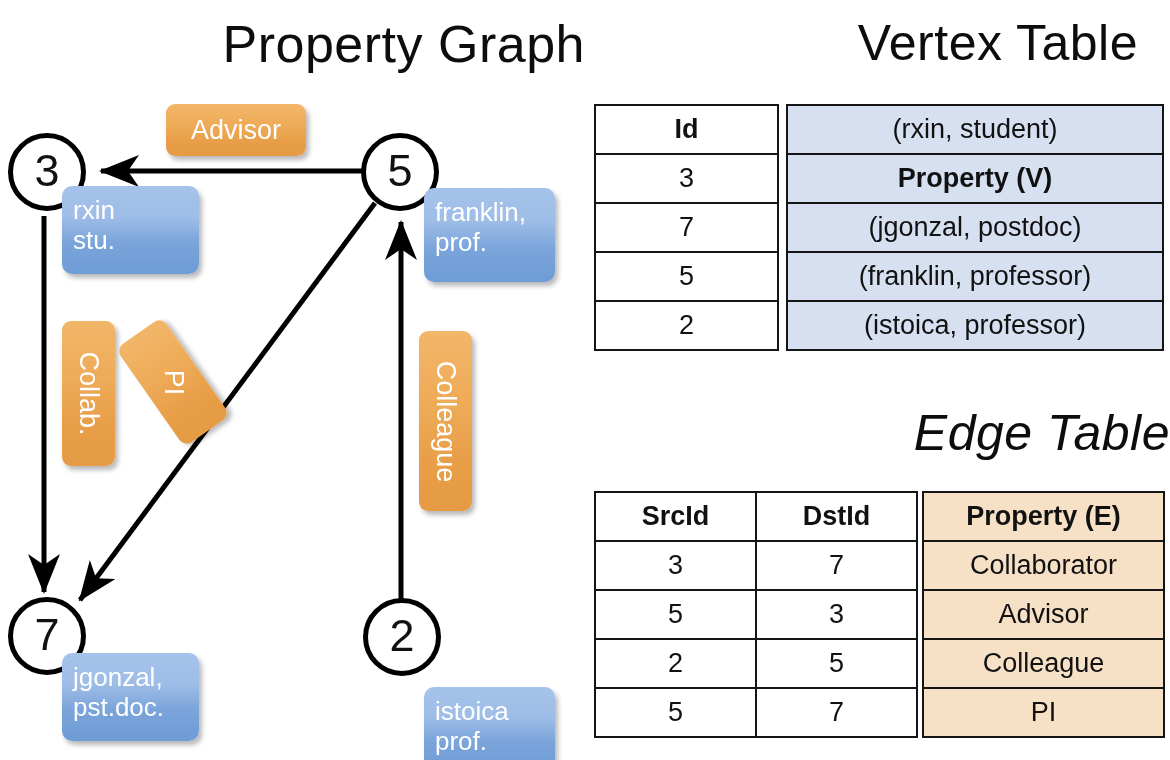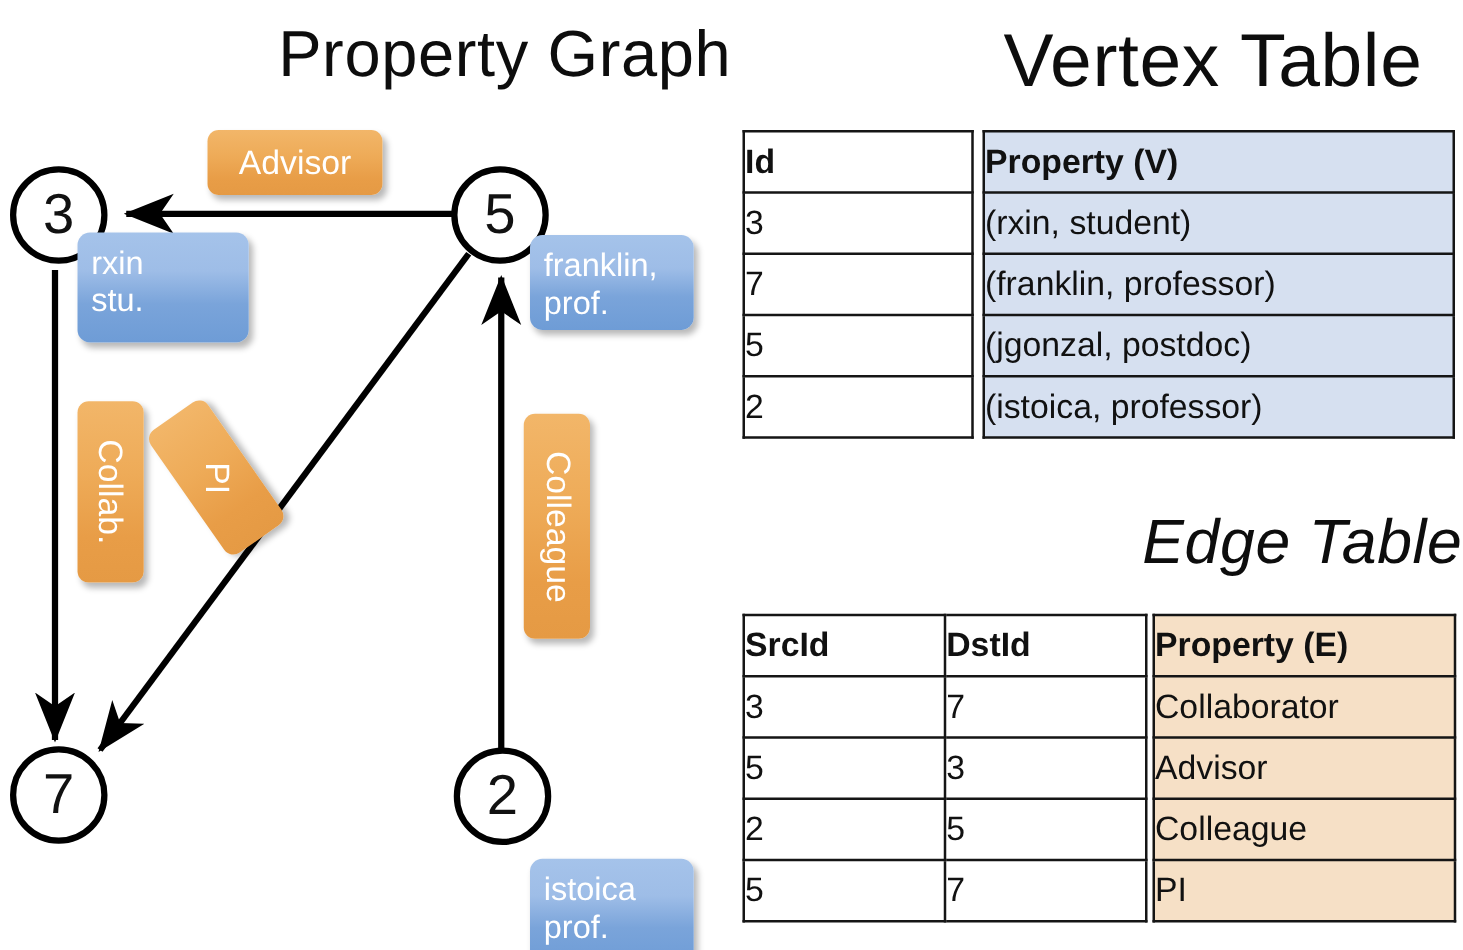"Vertex Table" div.section-title { font-size: 60px -> 50px }
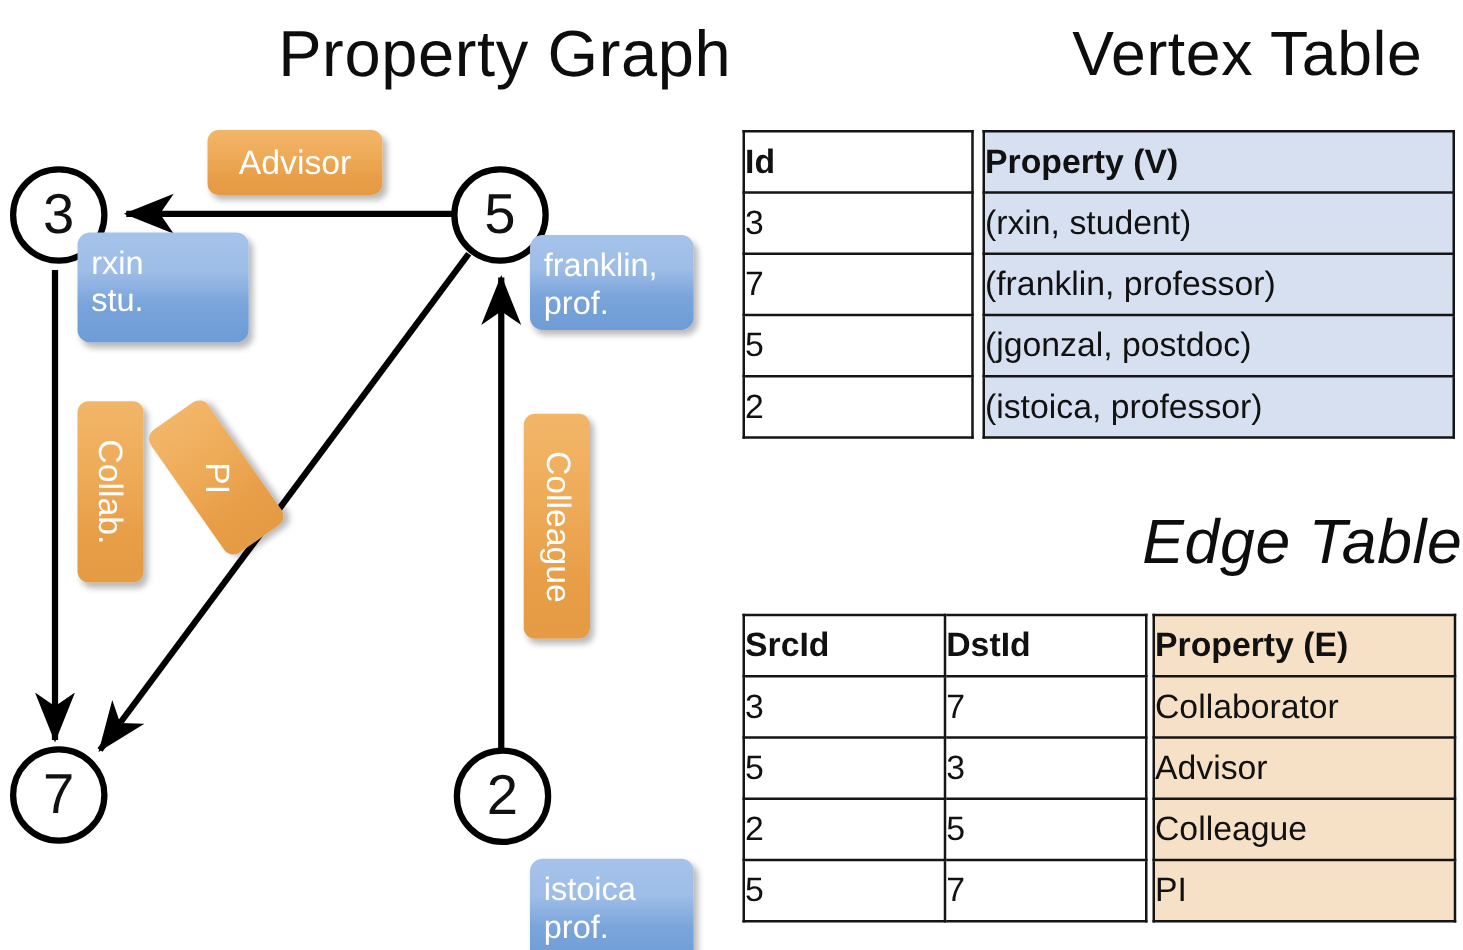"Id" .tbl td, .tbl th { text-align: left -> center }
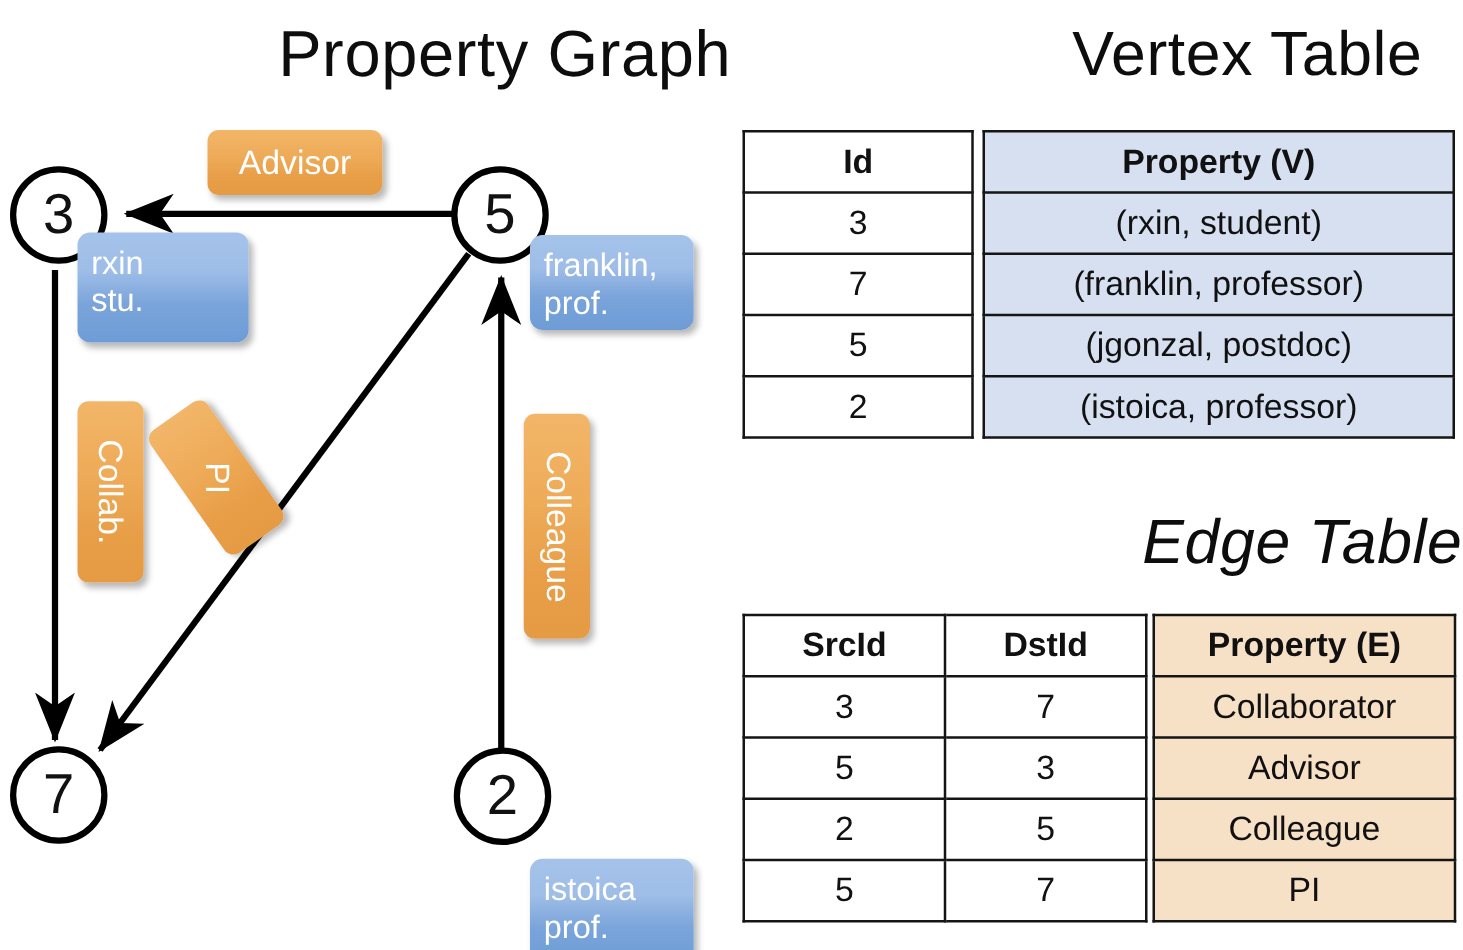"Property (V)" tr { order: before "(rxin, student)" -> after "(rxin, student)" }
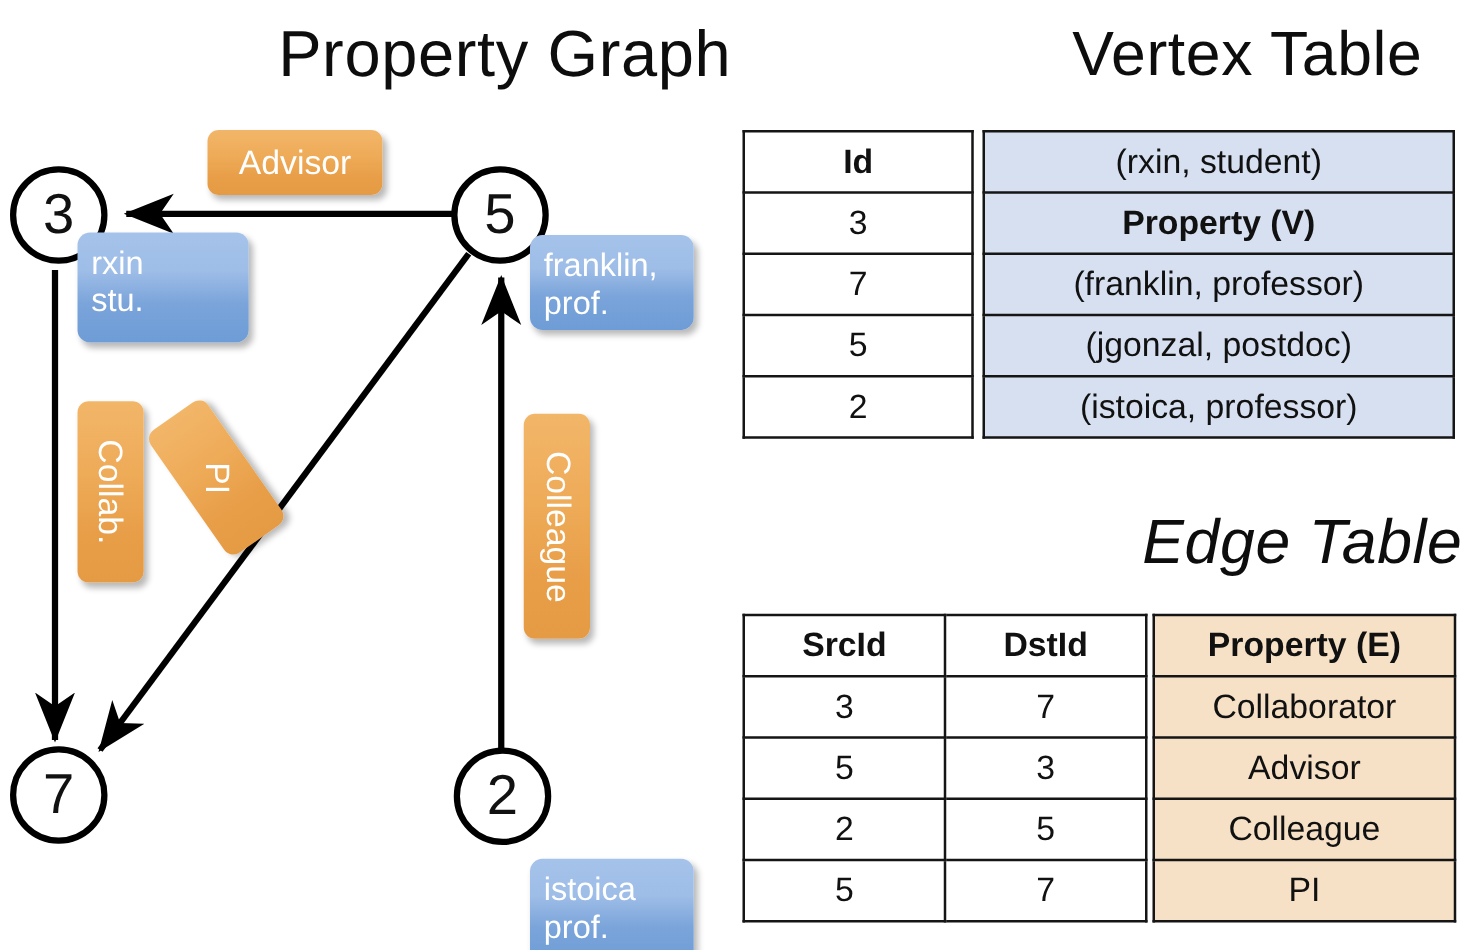"franklin," div.prop-box { height: 76px -> 94px }
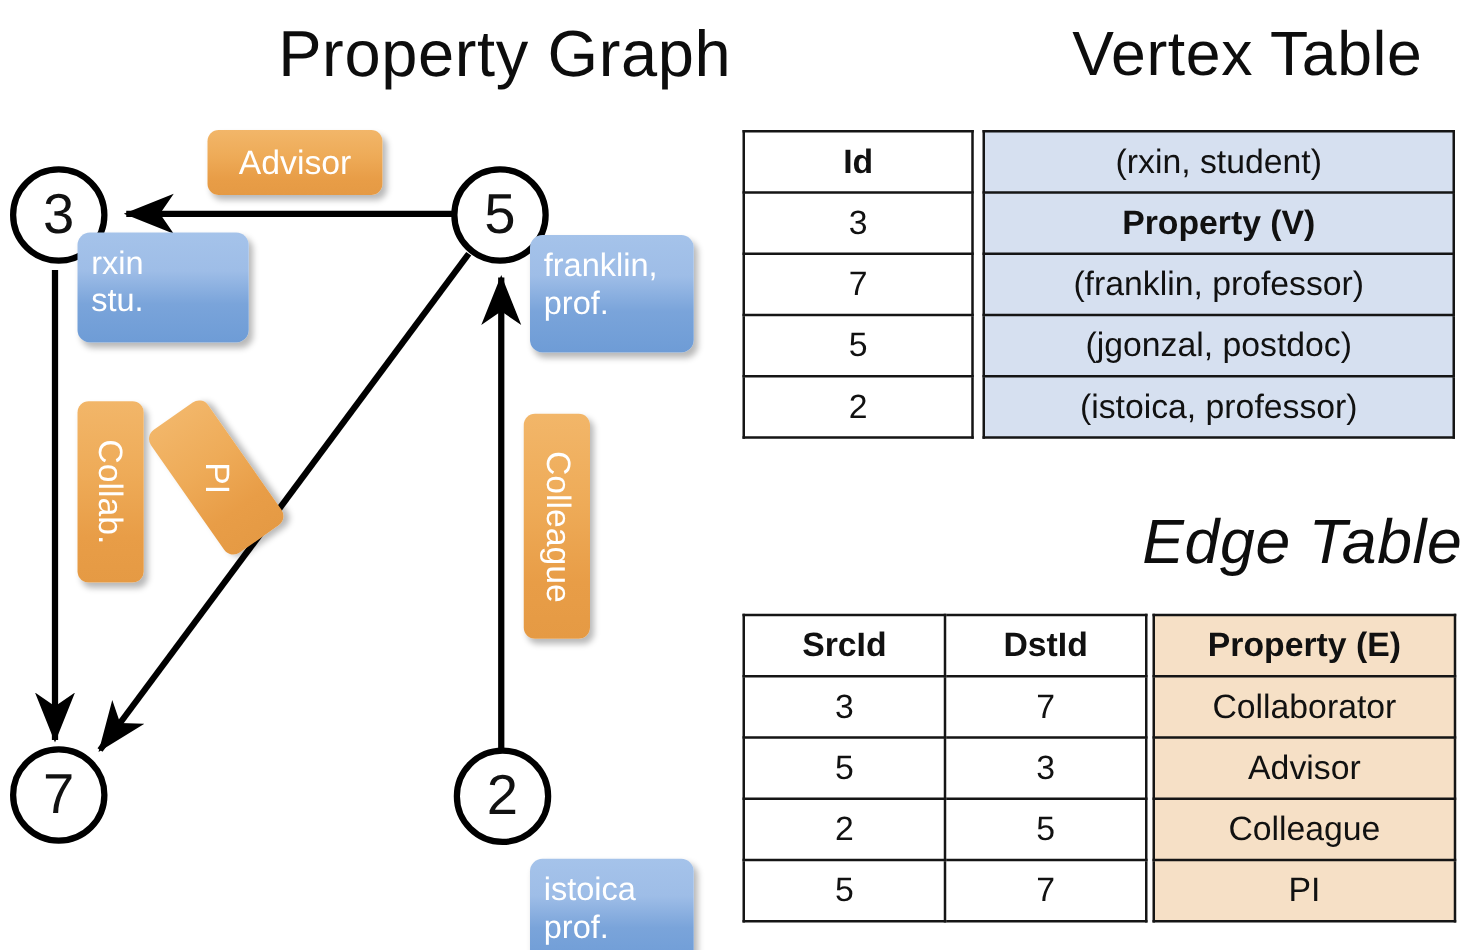"(franklin, professor)" tr { order: before "(jgonzal, postdoc)" -> after "(jgonzal, postdoc)" }
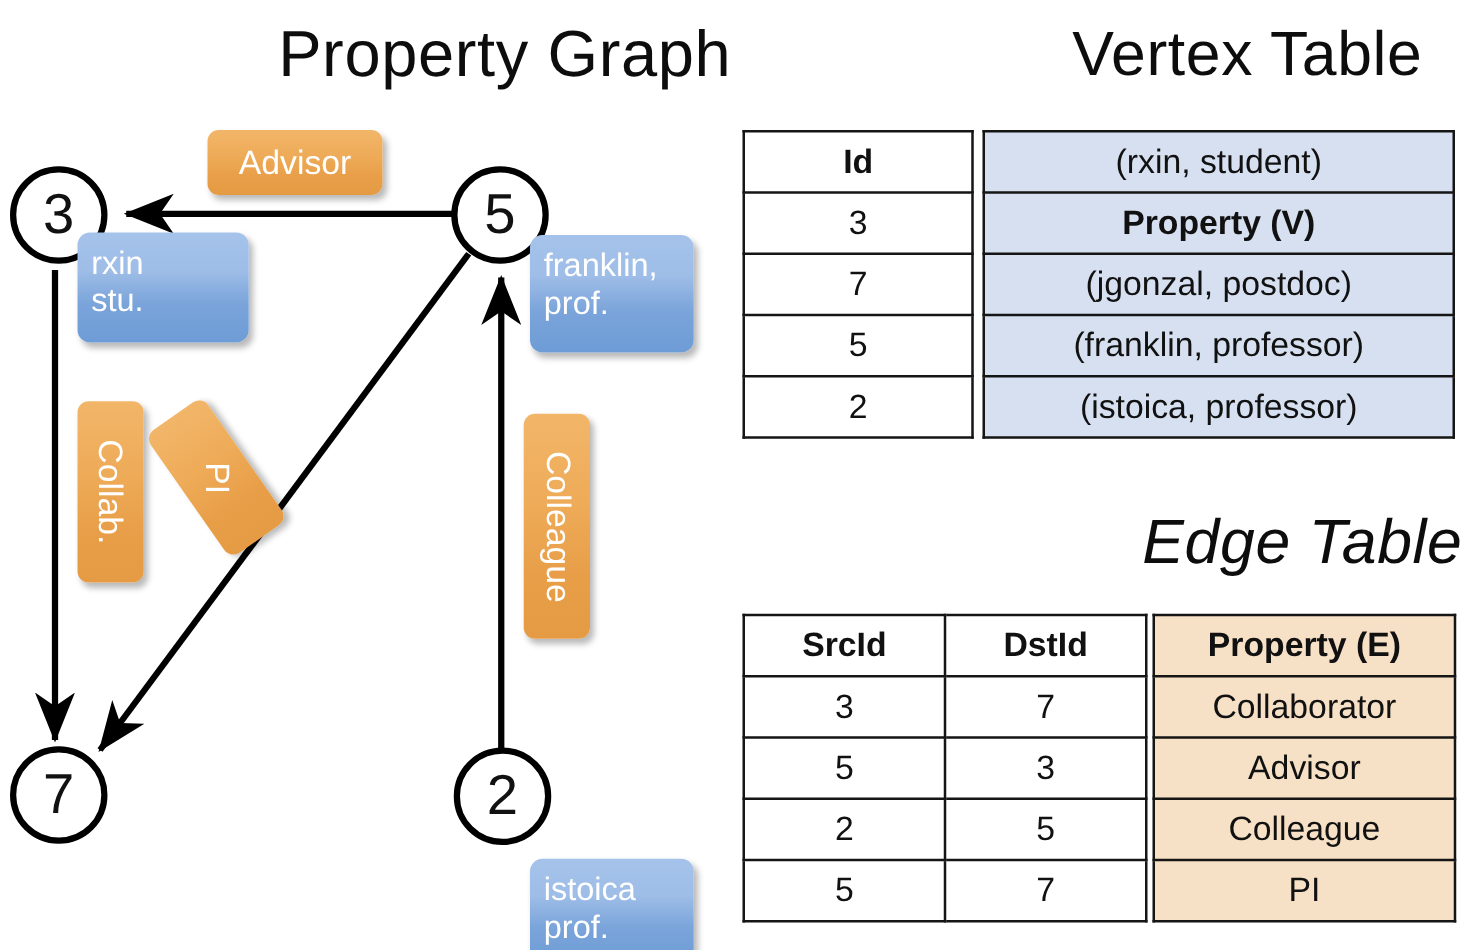"jgonzal," div.prop-box { html: none -> <div>jgonzal, pst.doc.</div> }
